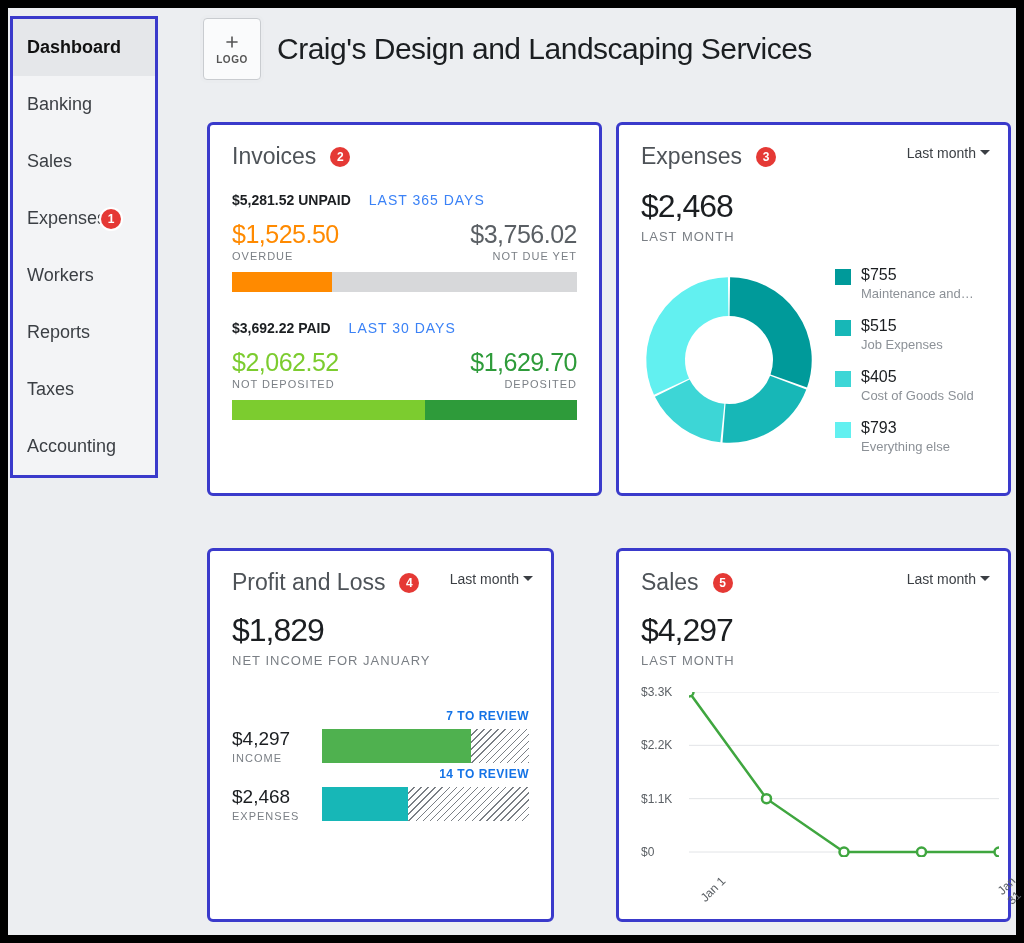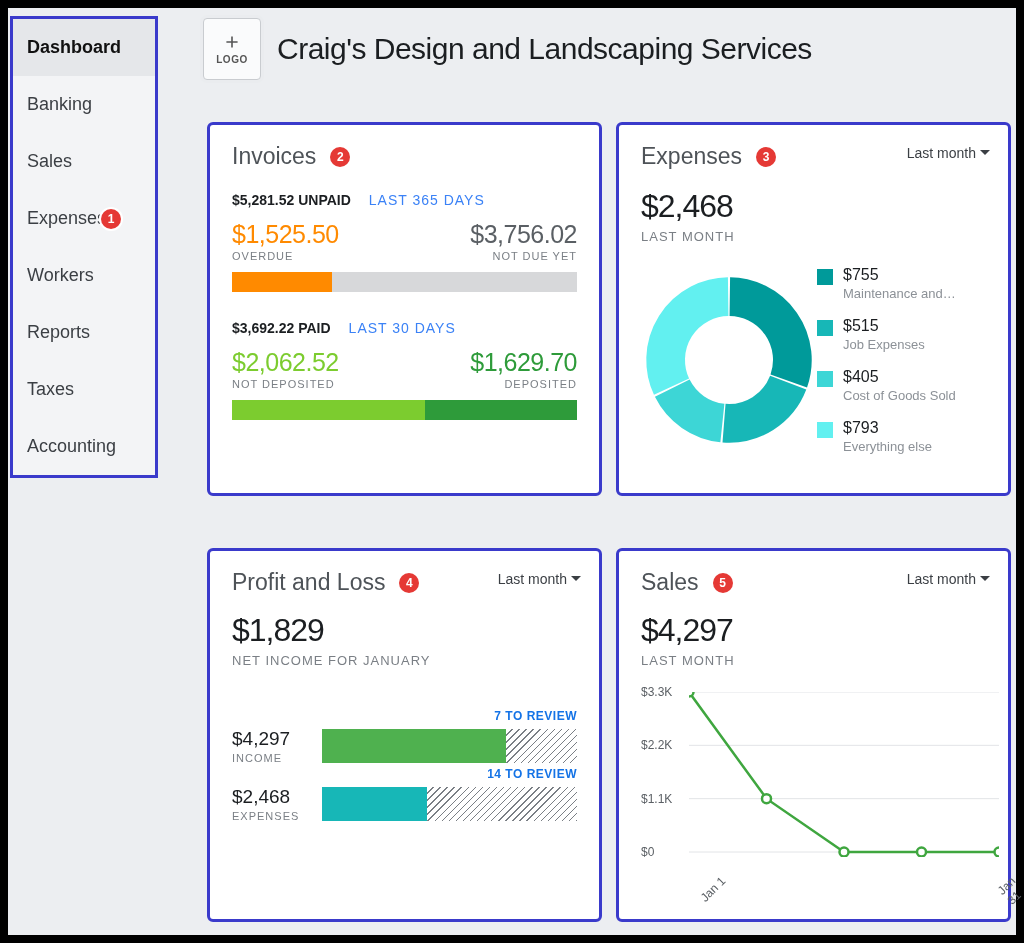"$755" .donut-wrap { gap: none -> 18px }
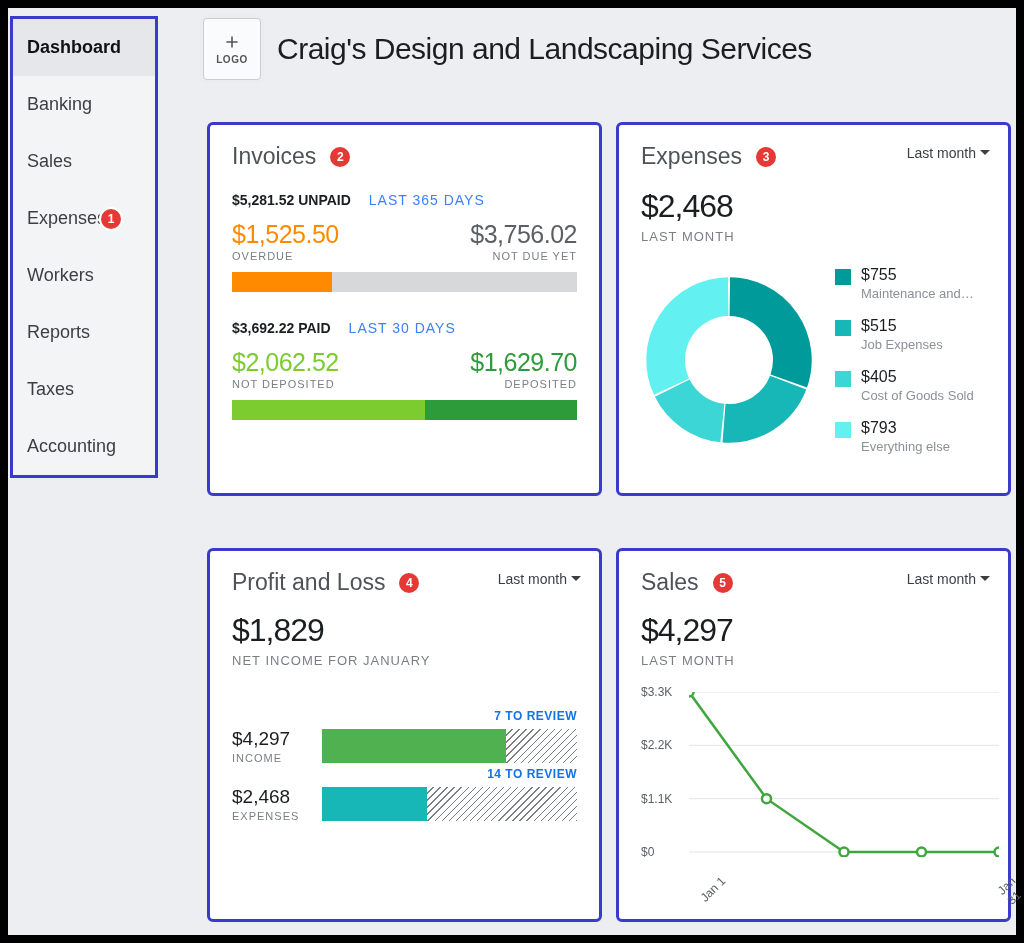"Profit and Loss" #card-pl { width: 395px -> 347px }
